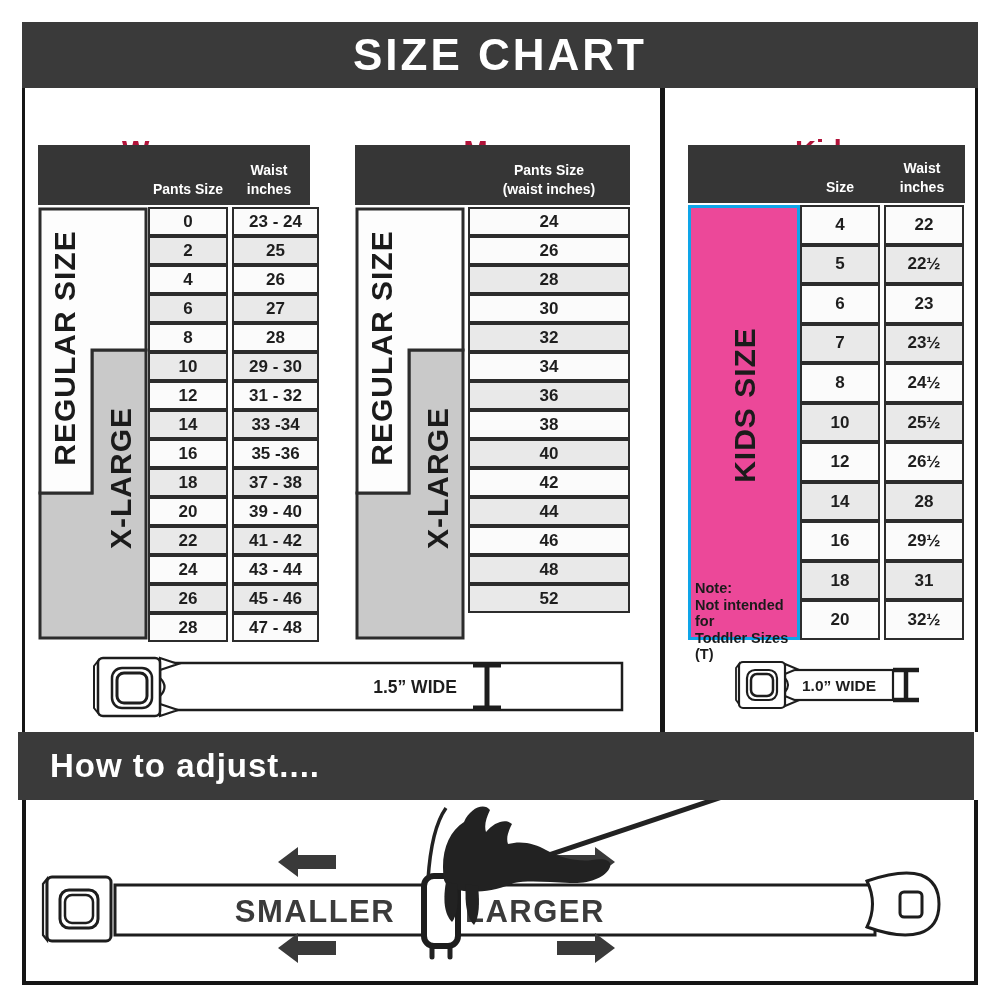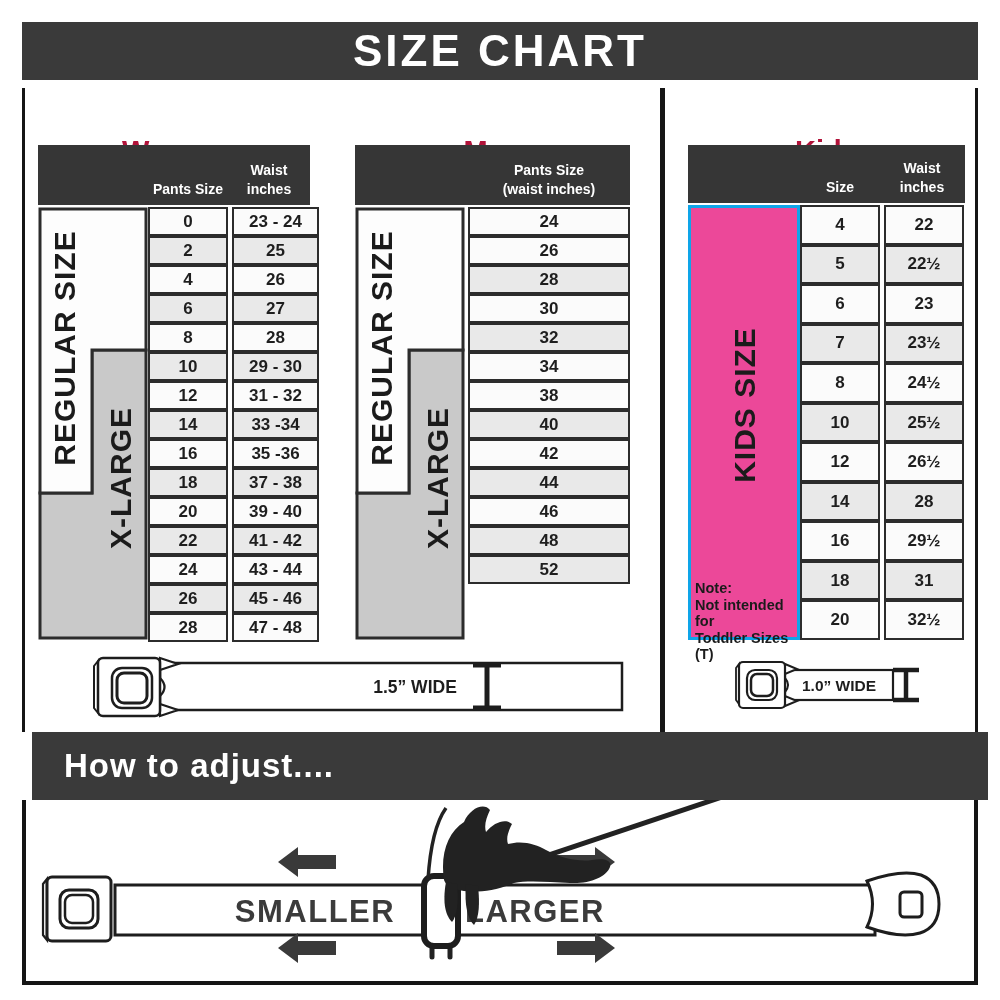"SIZE CHART" .title-bar { height: 58px -> 66px }
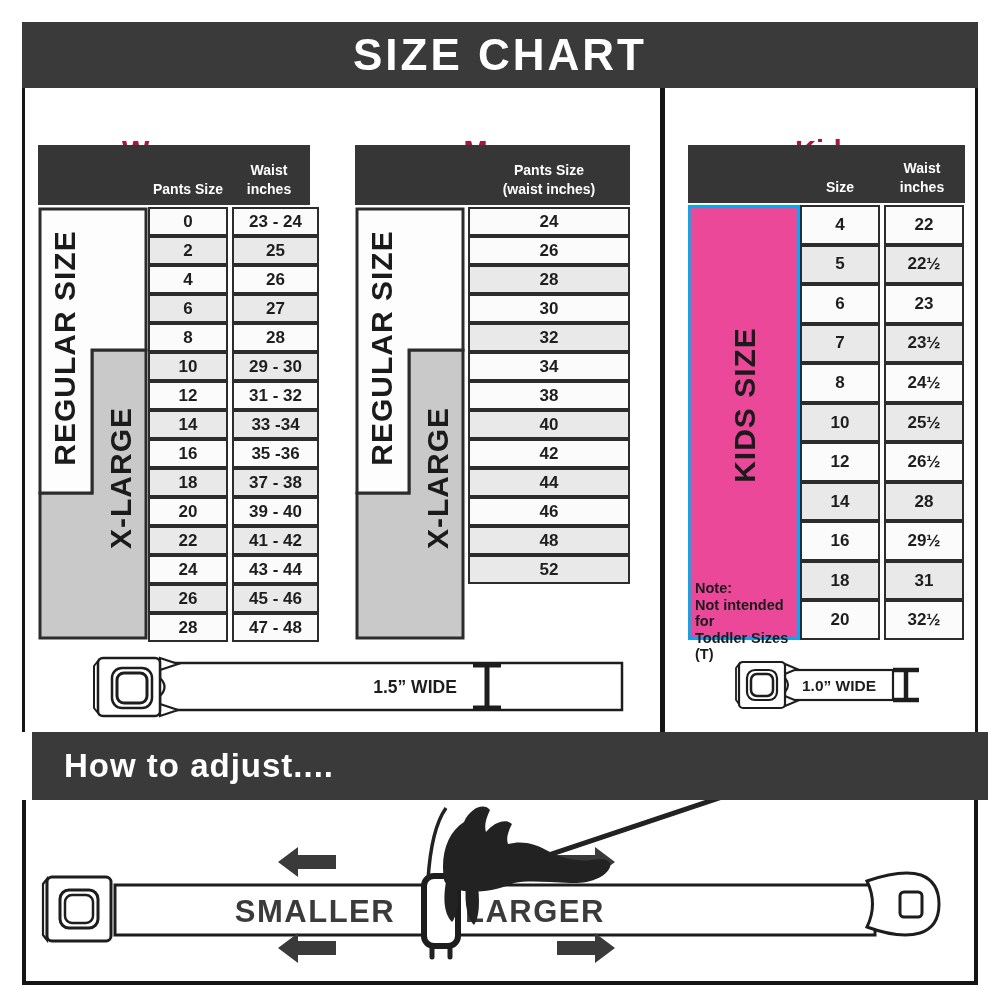"36" div.mrow { html: none -> <div> <div>36</div> </div> }
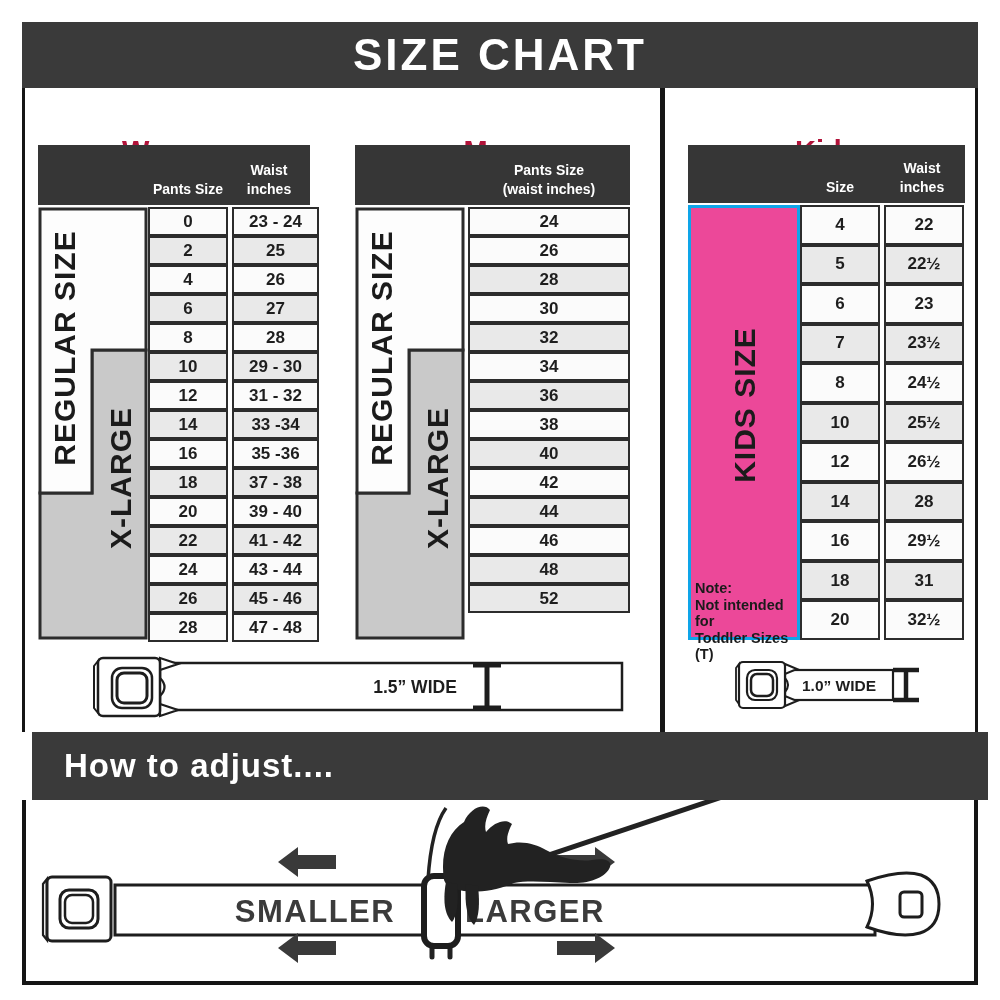"How to adjust...." .adjust-bar { left: 32px -> 18px }
